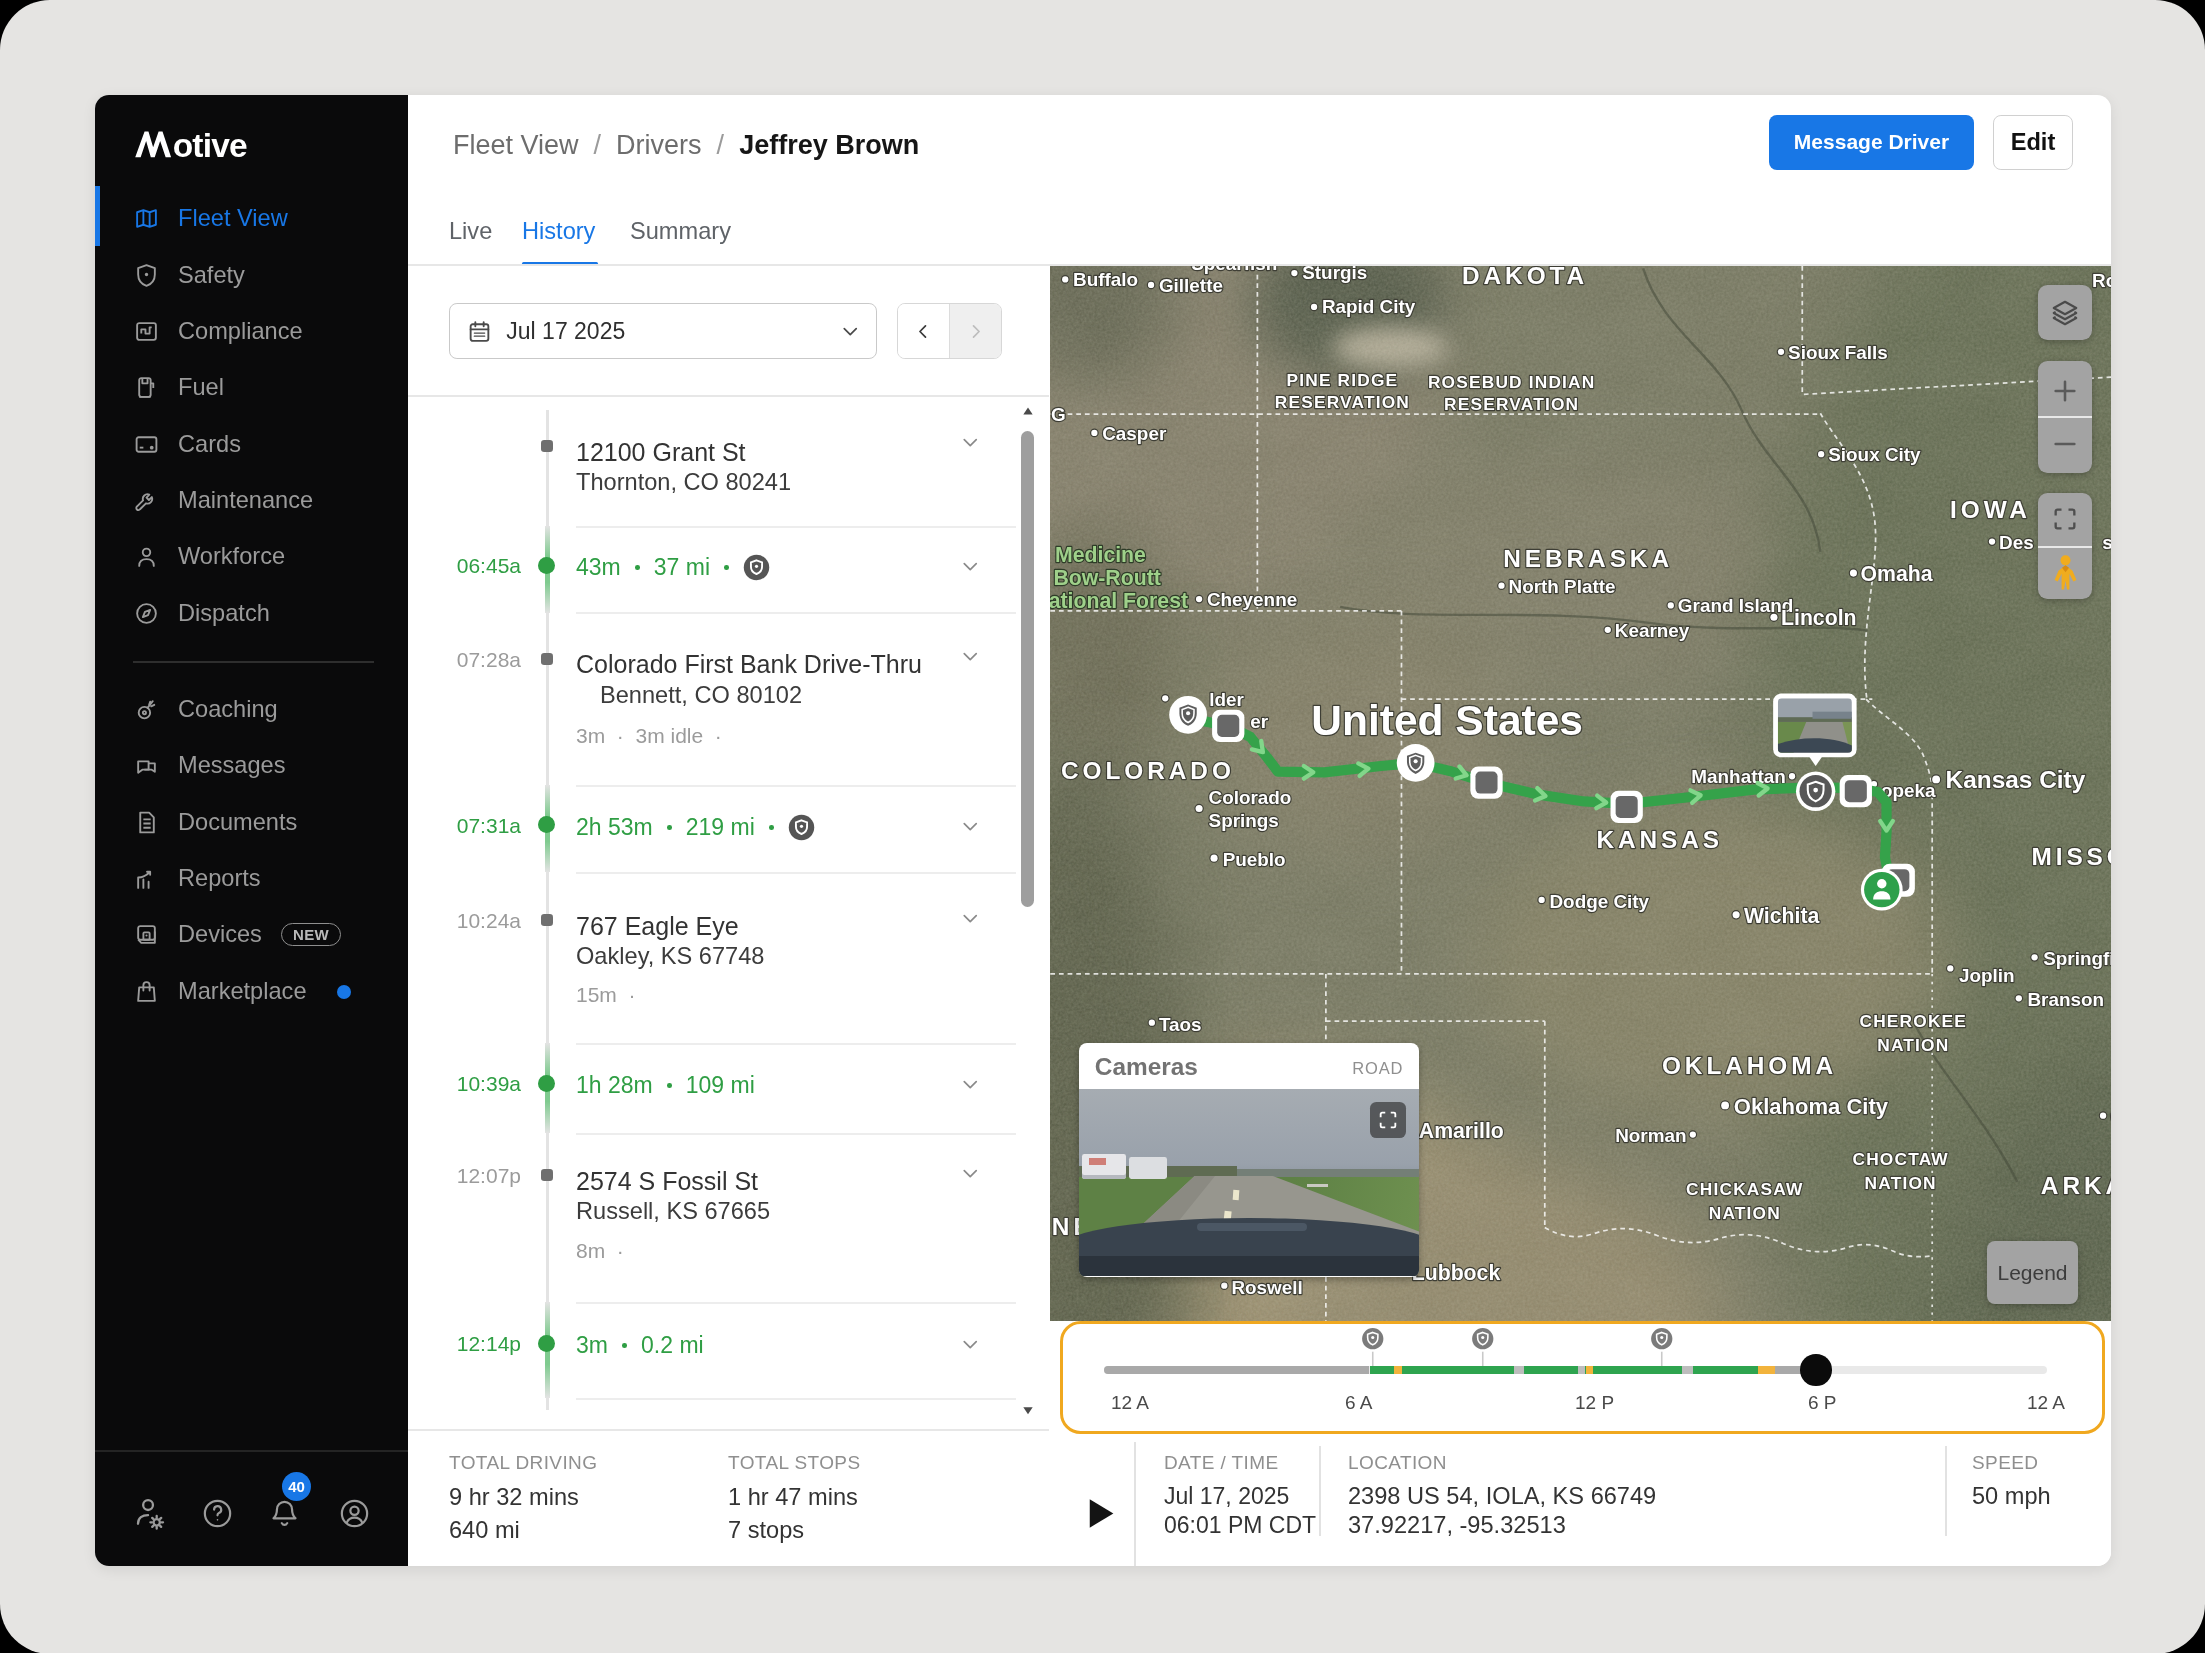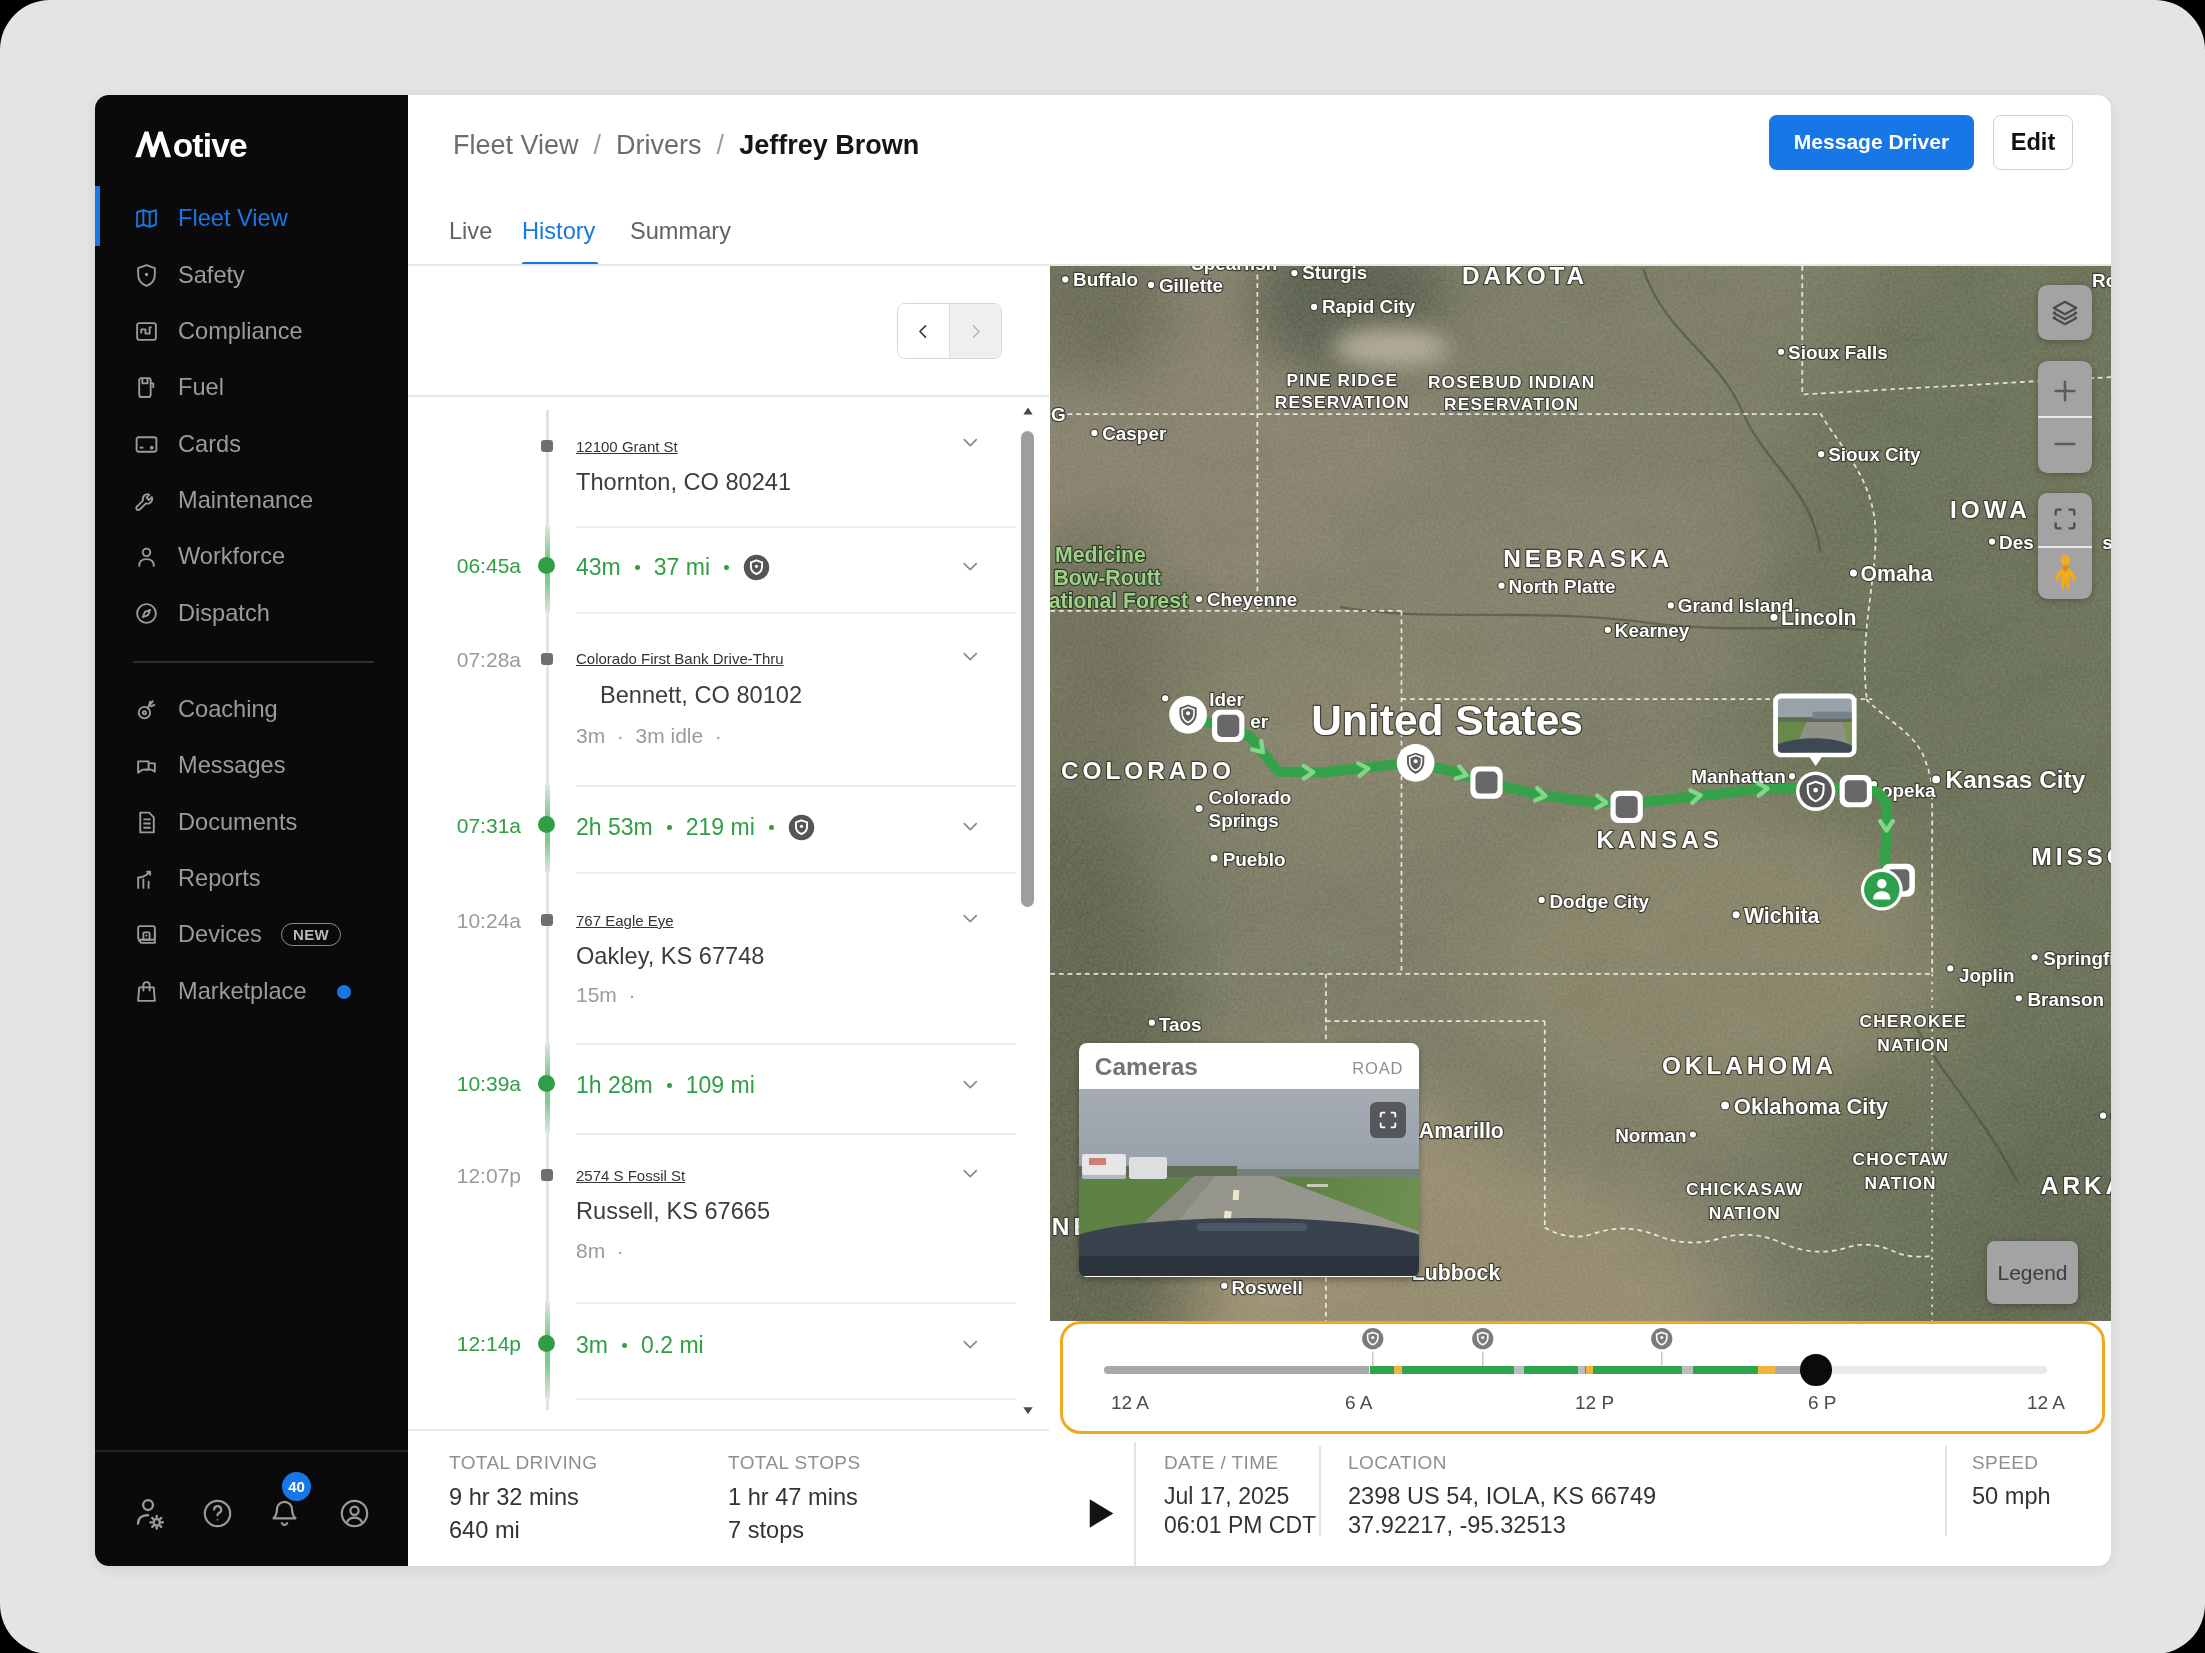"Jul 17 2025" div.abs { html: none -> <div> <svg> <rect></rect> <path></path> <path></path> </svg> <span>Jul 17 2025</span> <svg> <path></path> </svg> </div> }
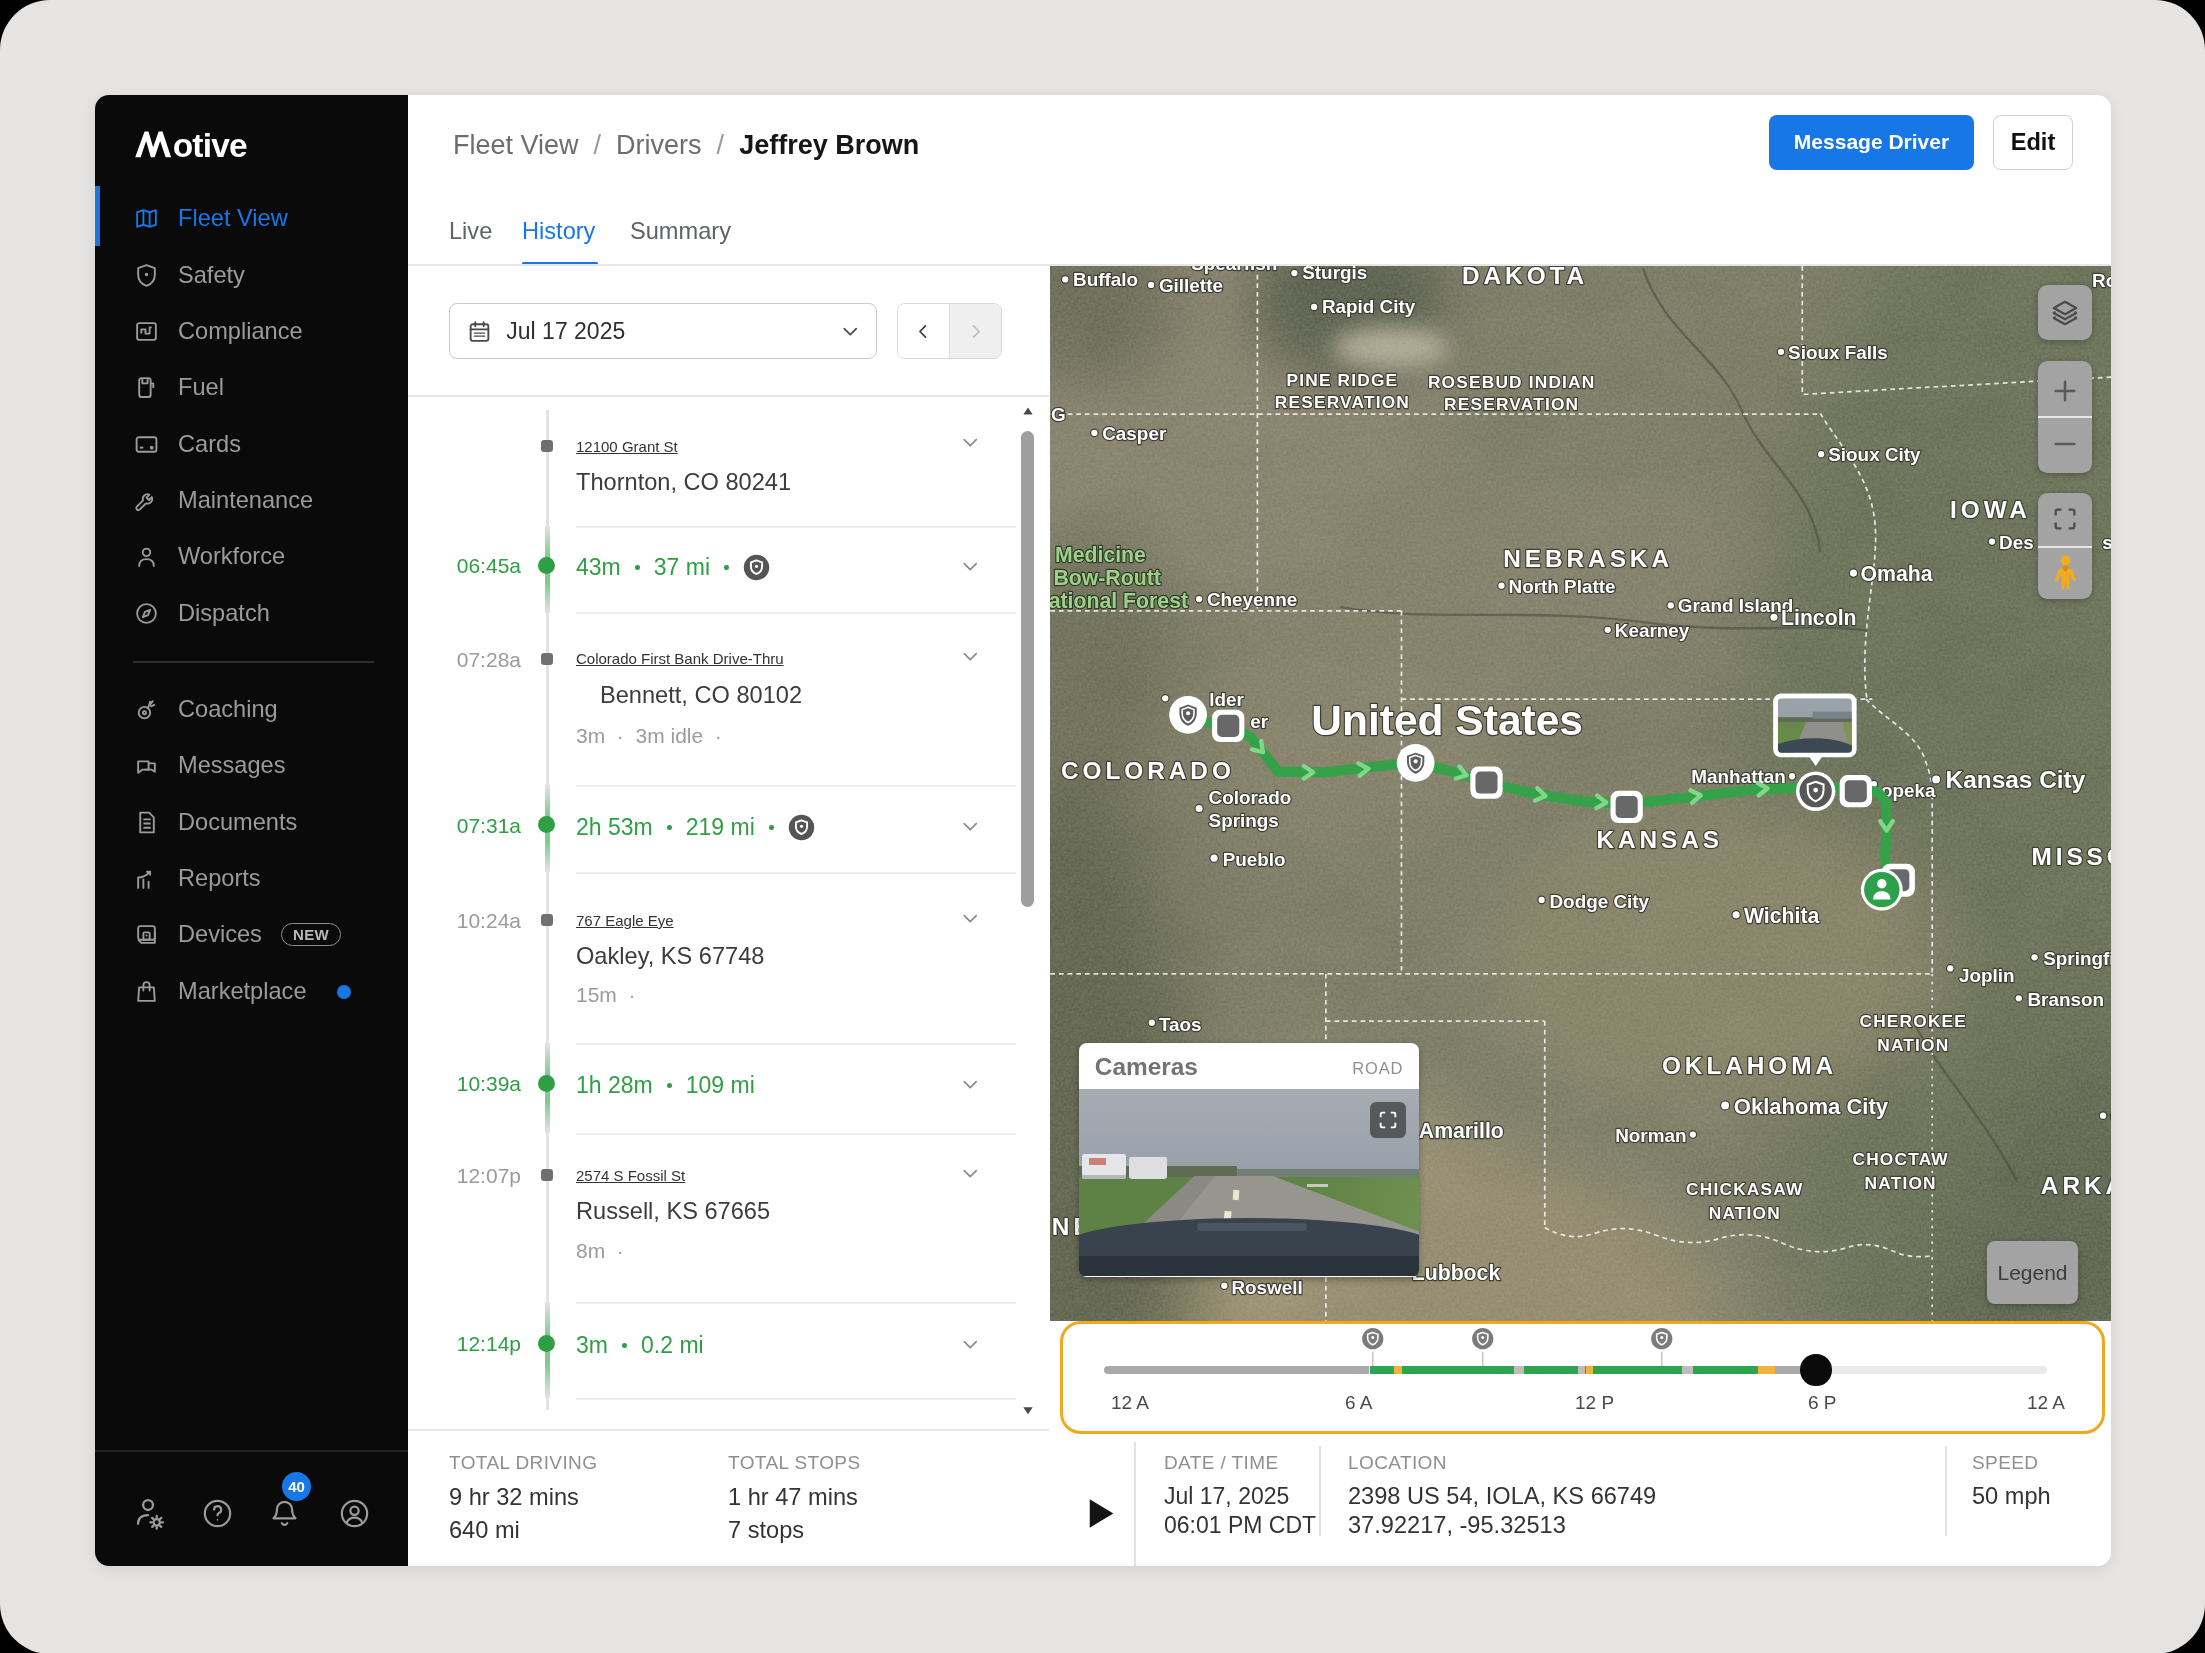"12100 Grant St" .addr1 { font-size: 15px -> 25px; text-decoration: underline -> none }
